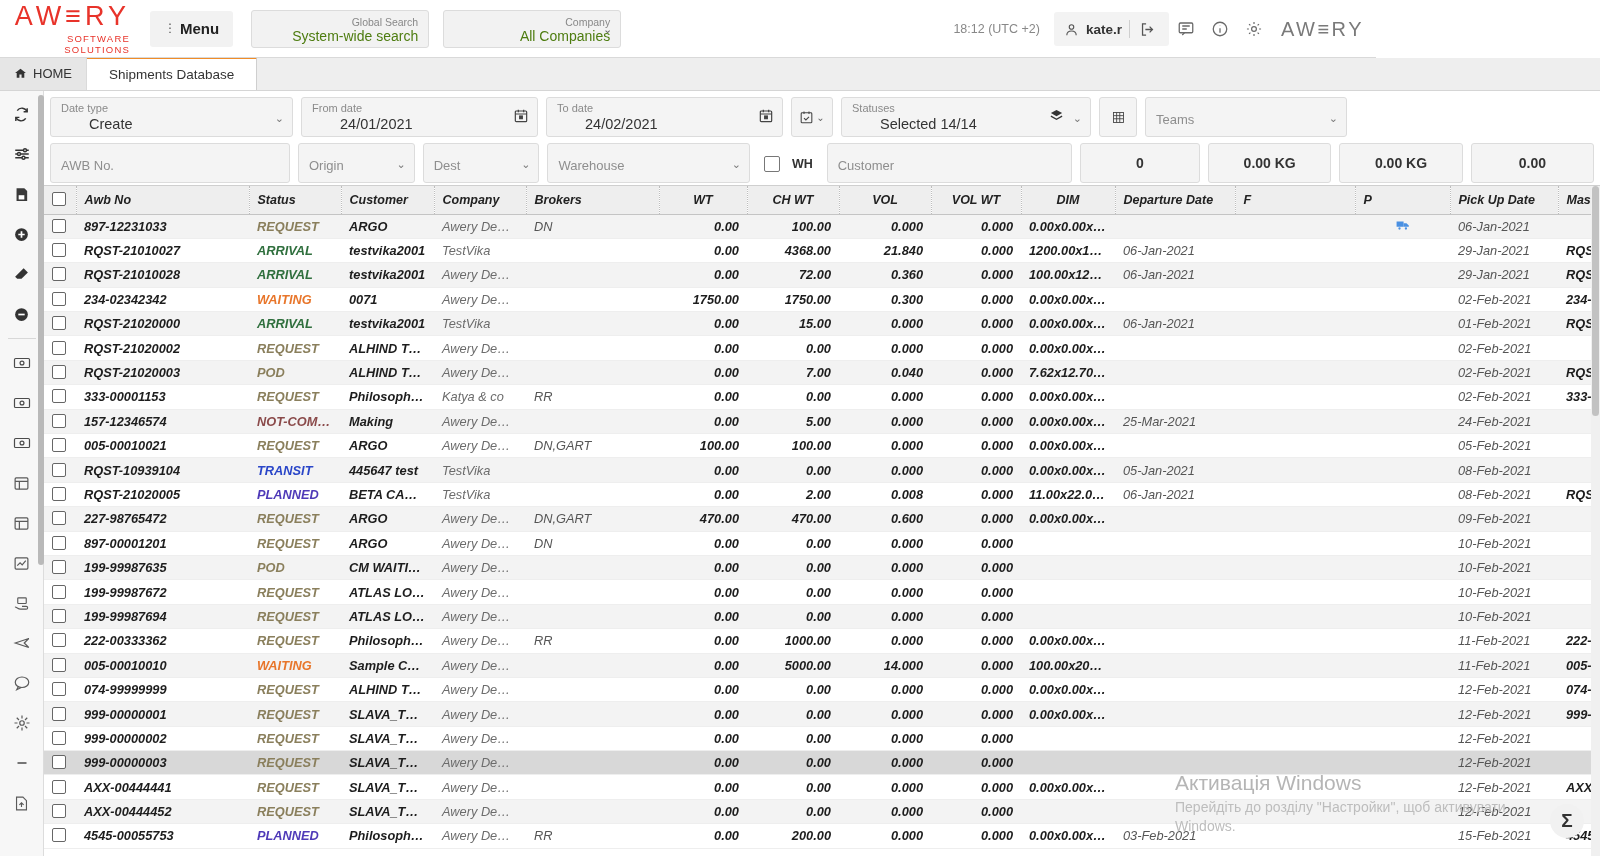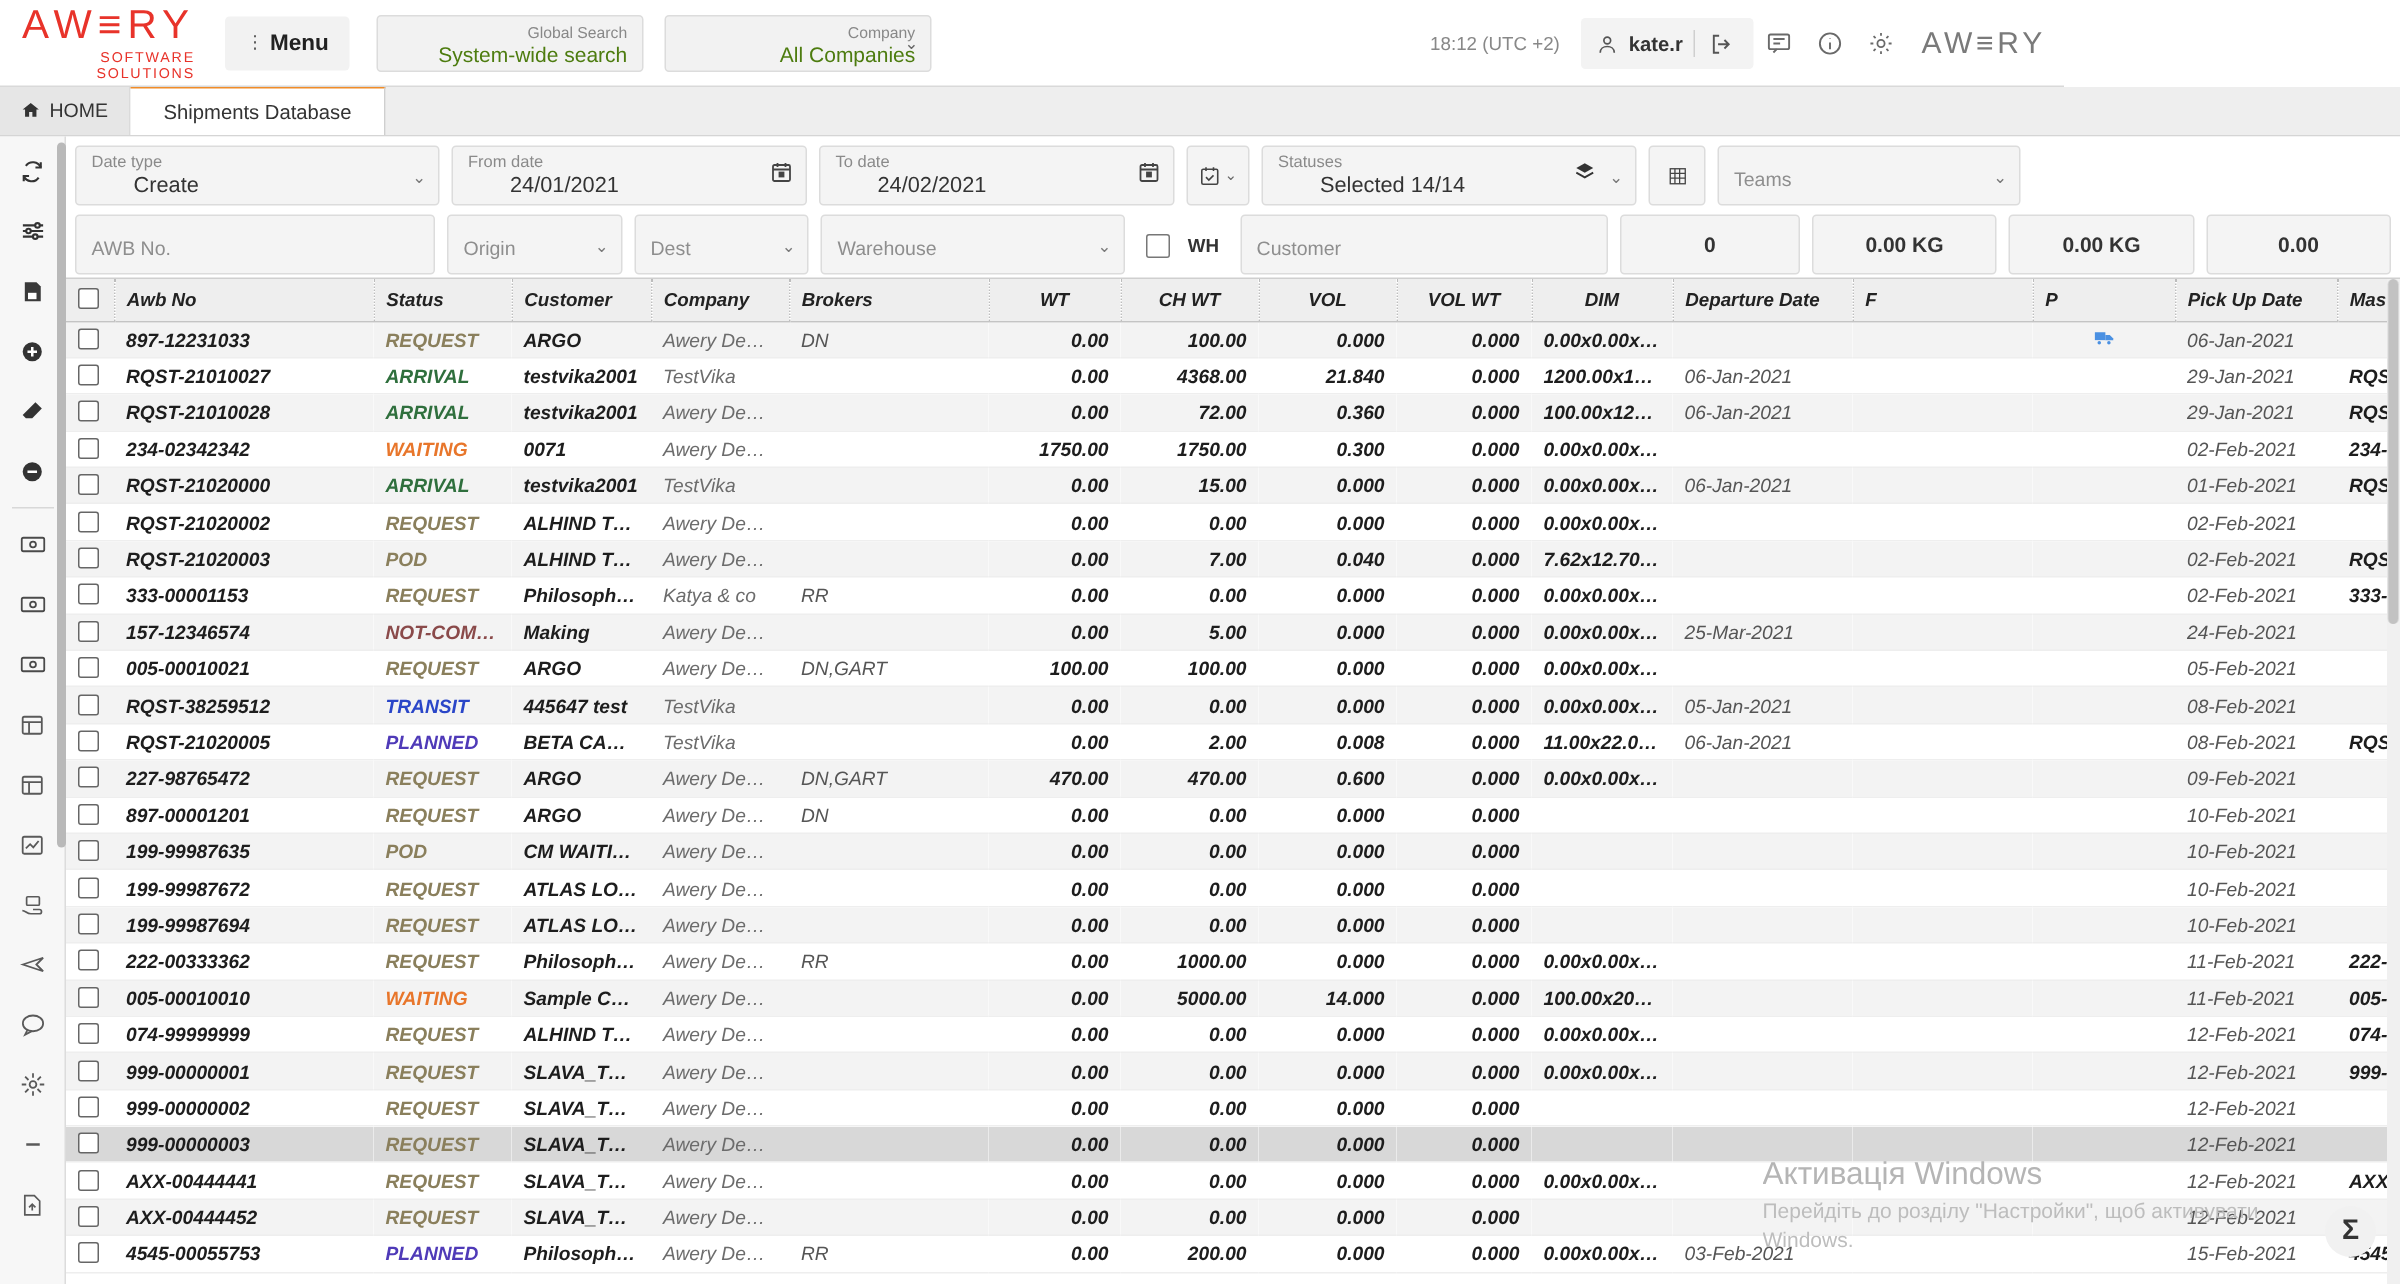"RQST-38259512" td.awb { text: RQST-38259512 -> RQST-10939104 }
